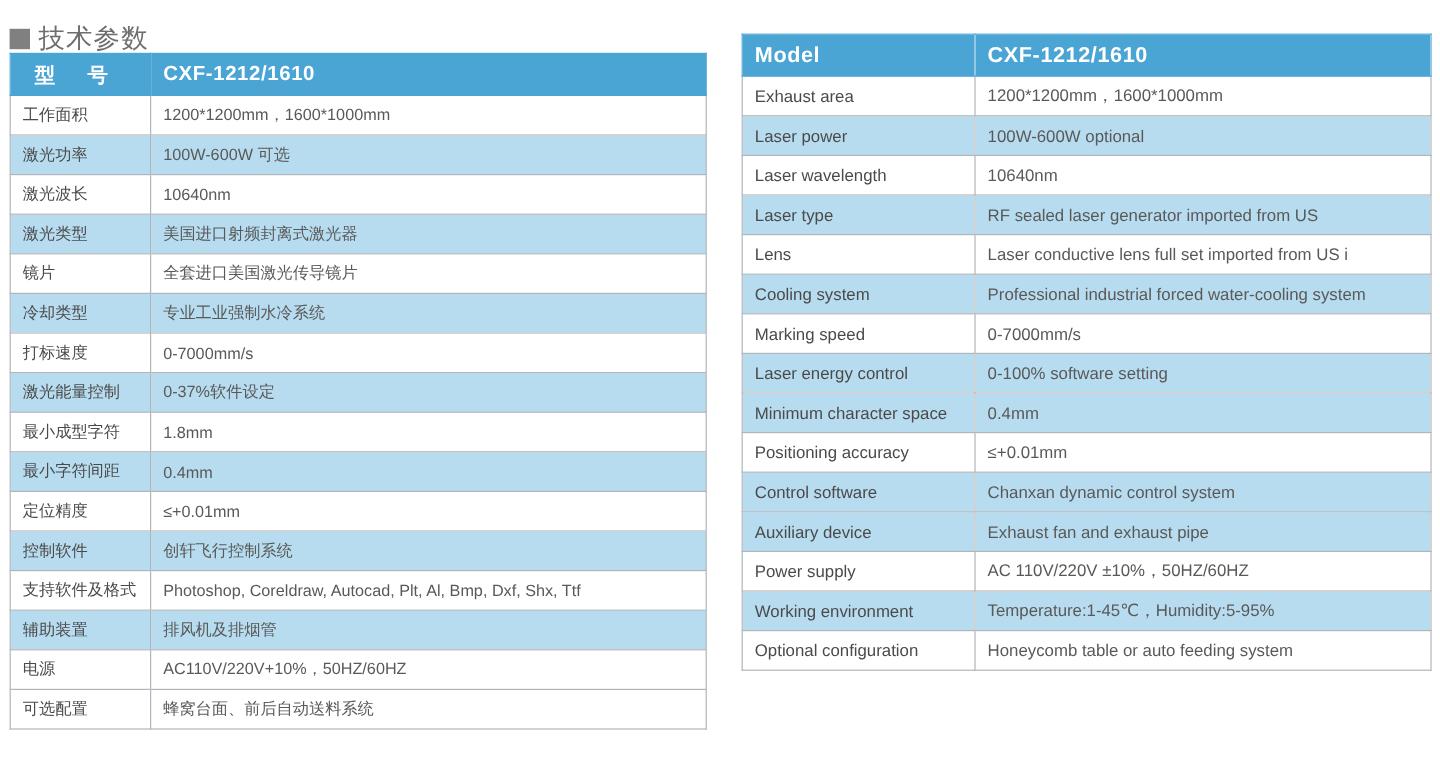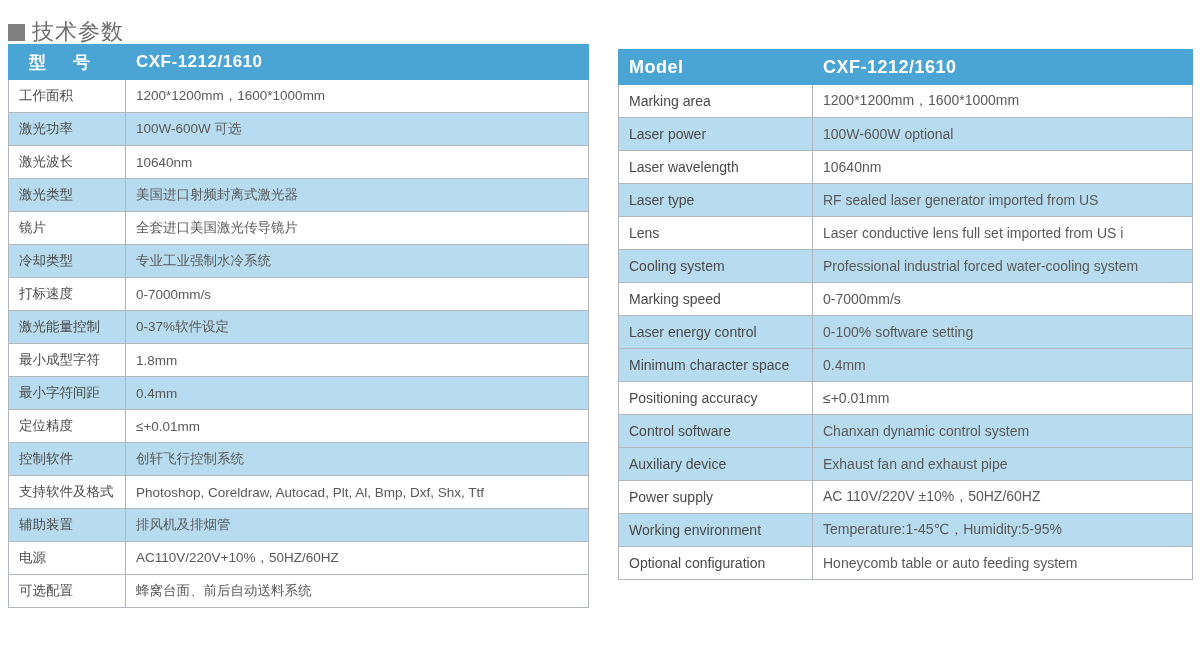"Model" #table-right { top: 49px -> 28px }
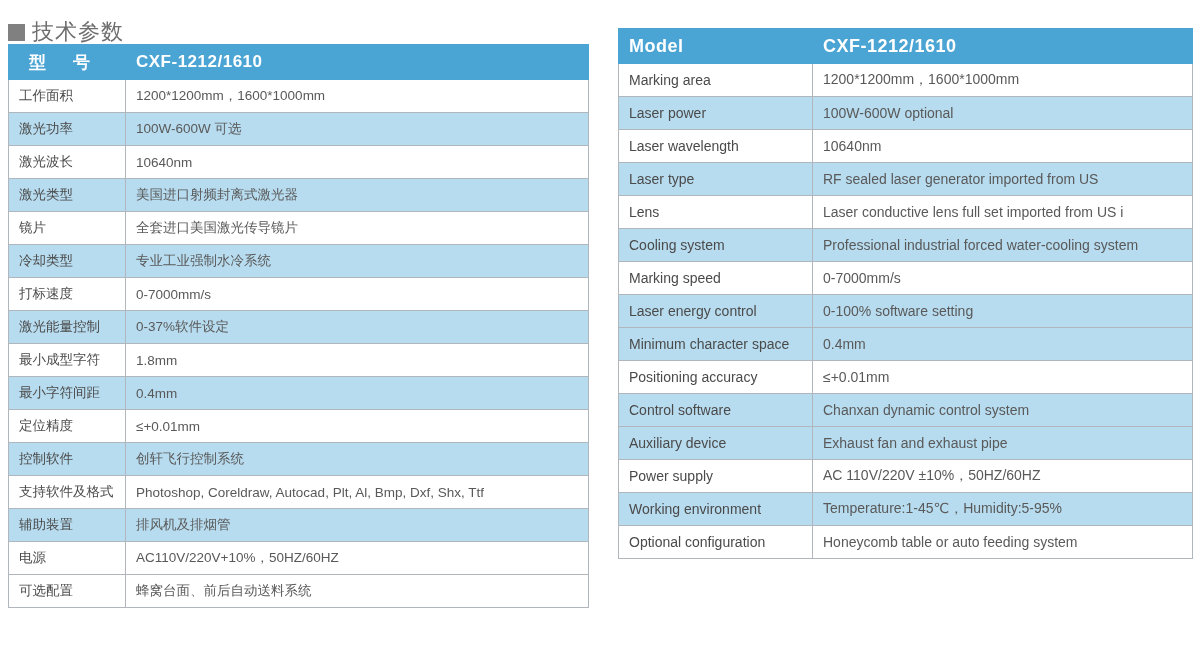"Marking area" td.col-key { text: Marking -> Exhaust }
